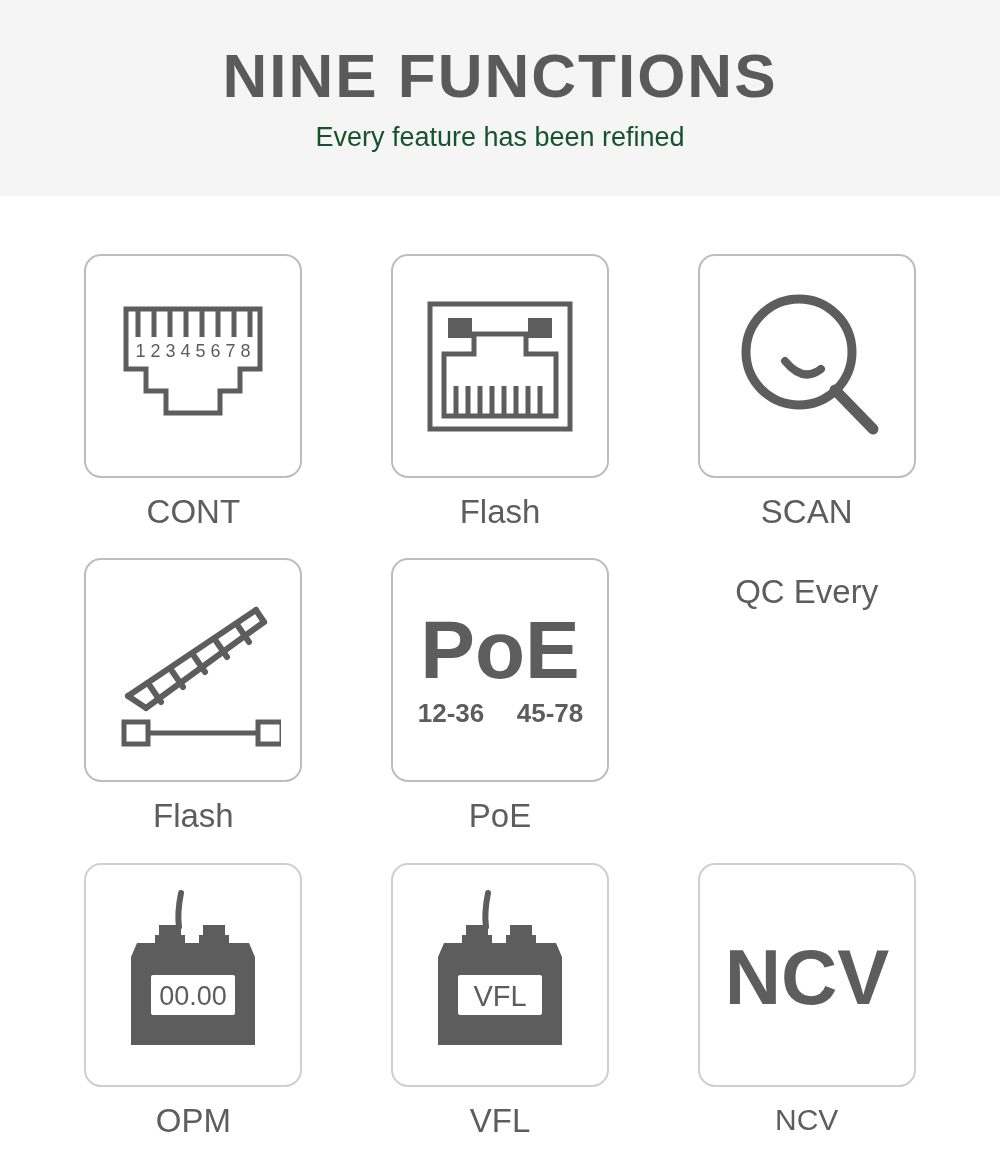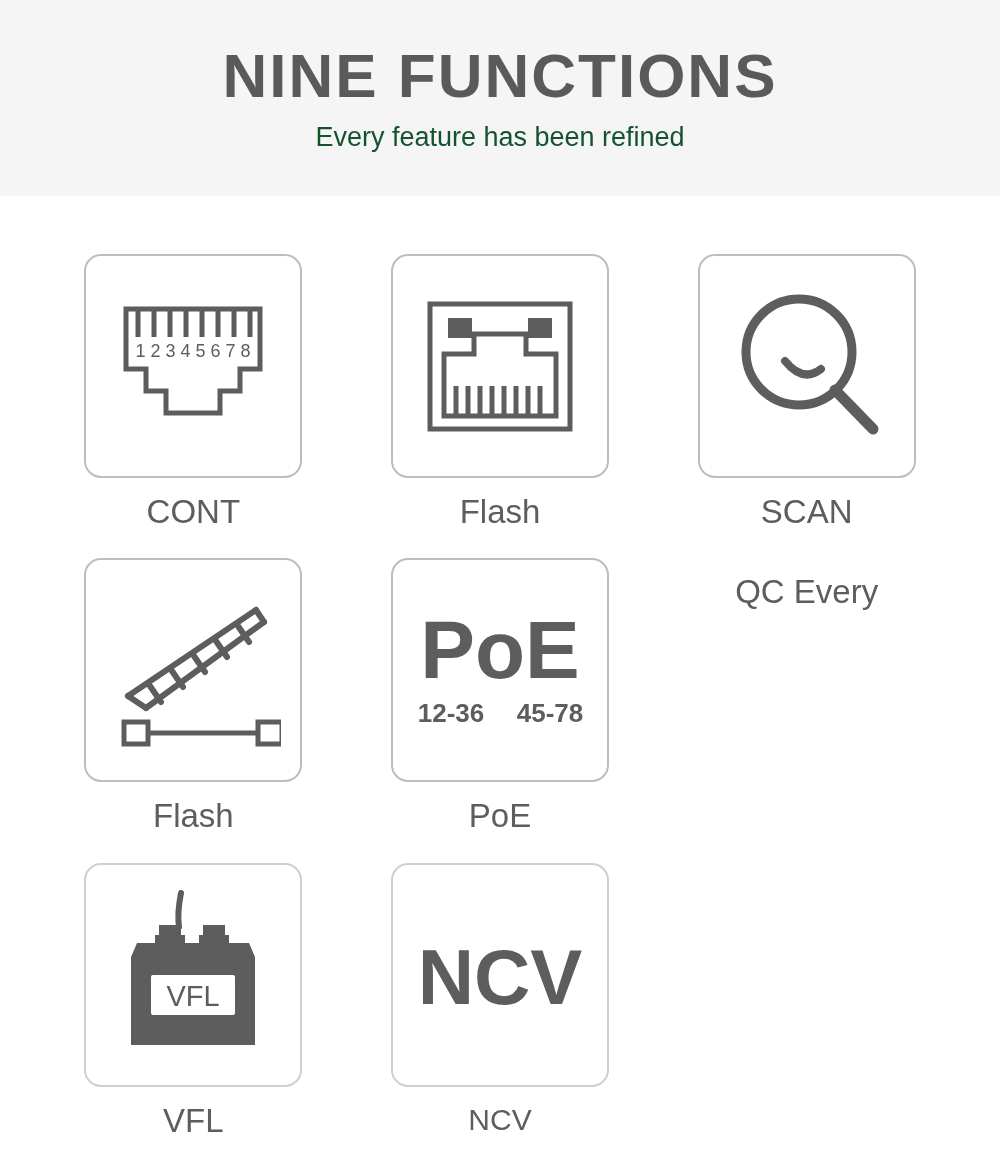"00.00" div.cell { html: none -> <div> <div> <svg> <path></path> <g> <rect></rect> <rect></rect> <path></path> </g> <rect></rect> <text>00.00</text> </svg> </div> <div>OPM</div> </div> }
